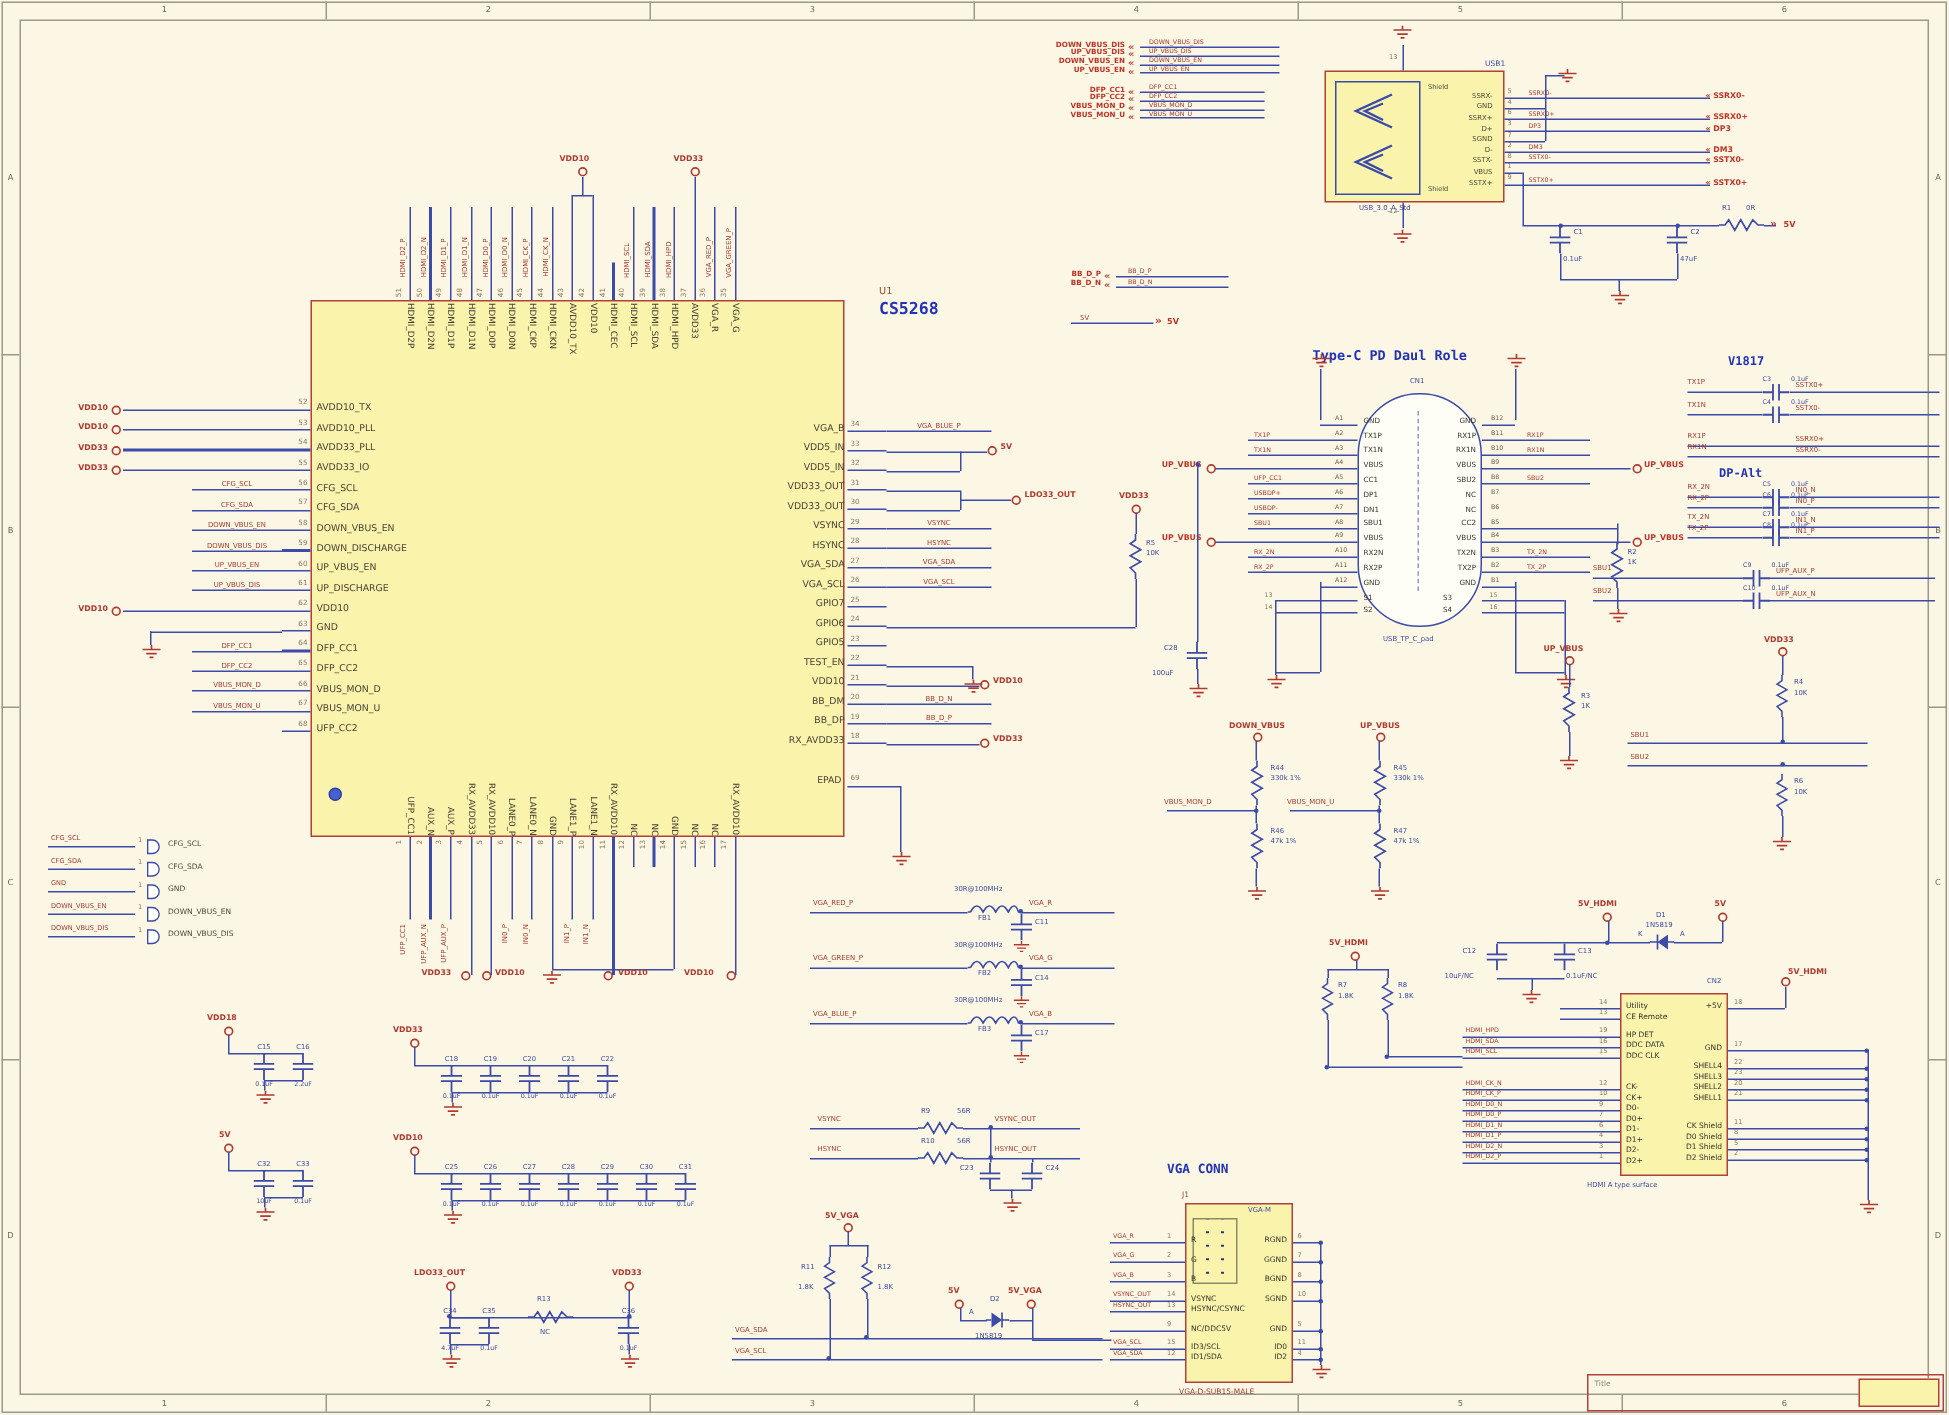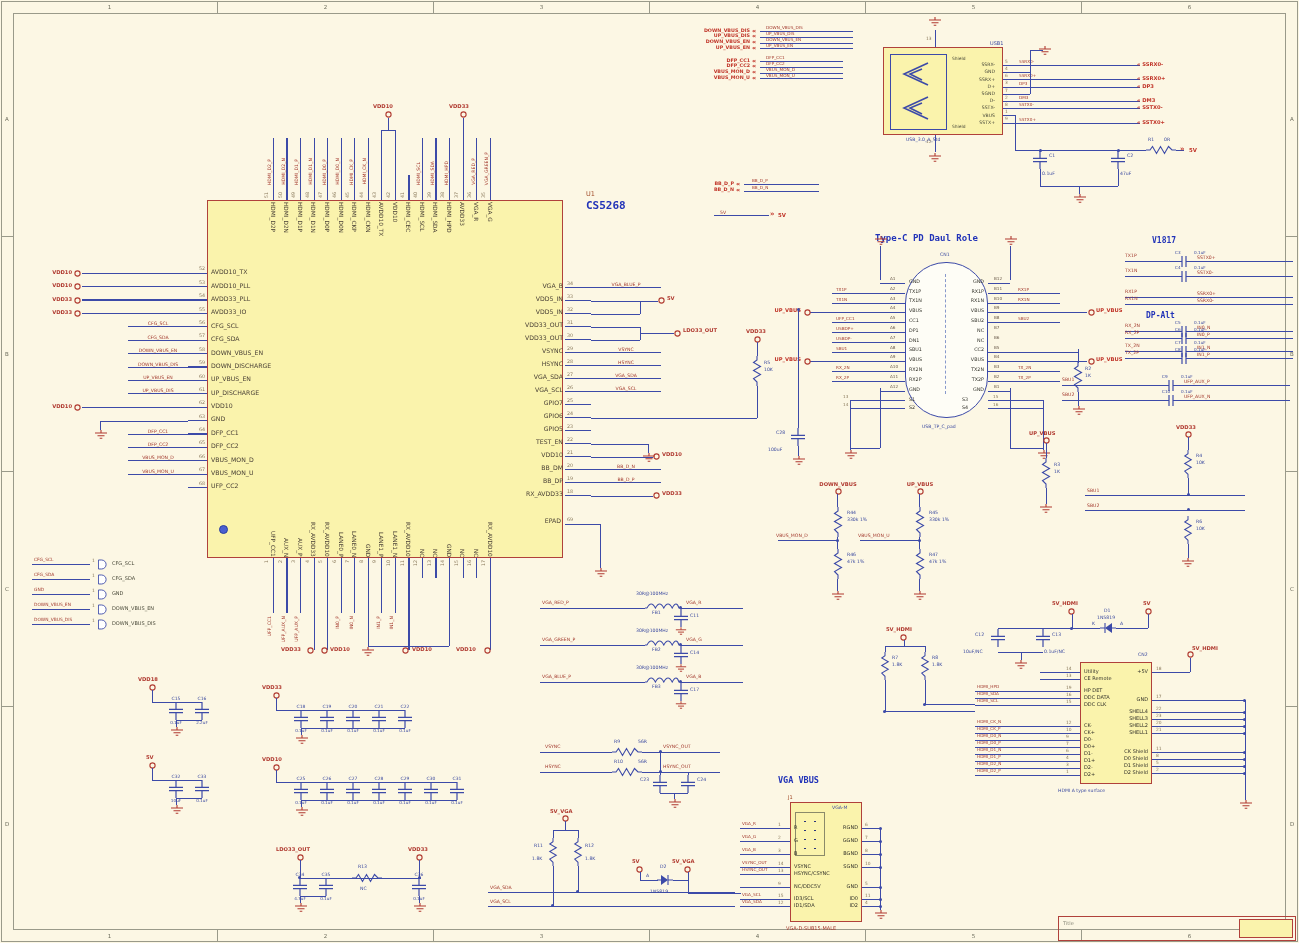"VGA VBUS" b.sect { text: VBUS -> CONN }
